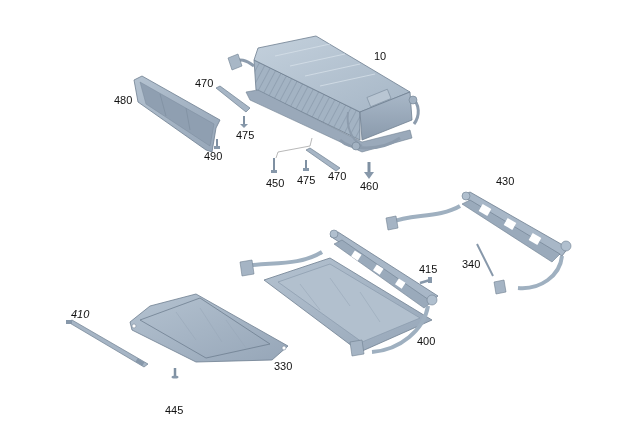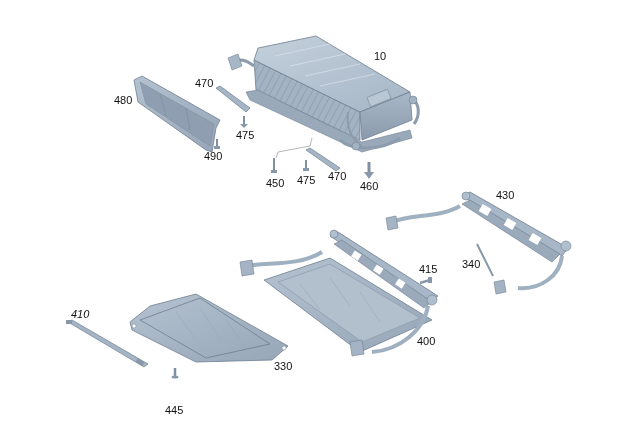"430" span.label { top: 190px -> 176px }
